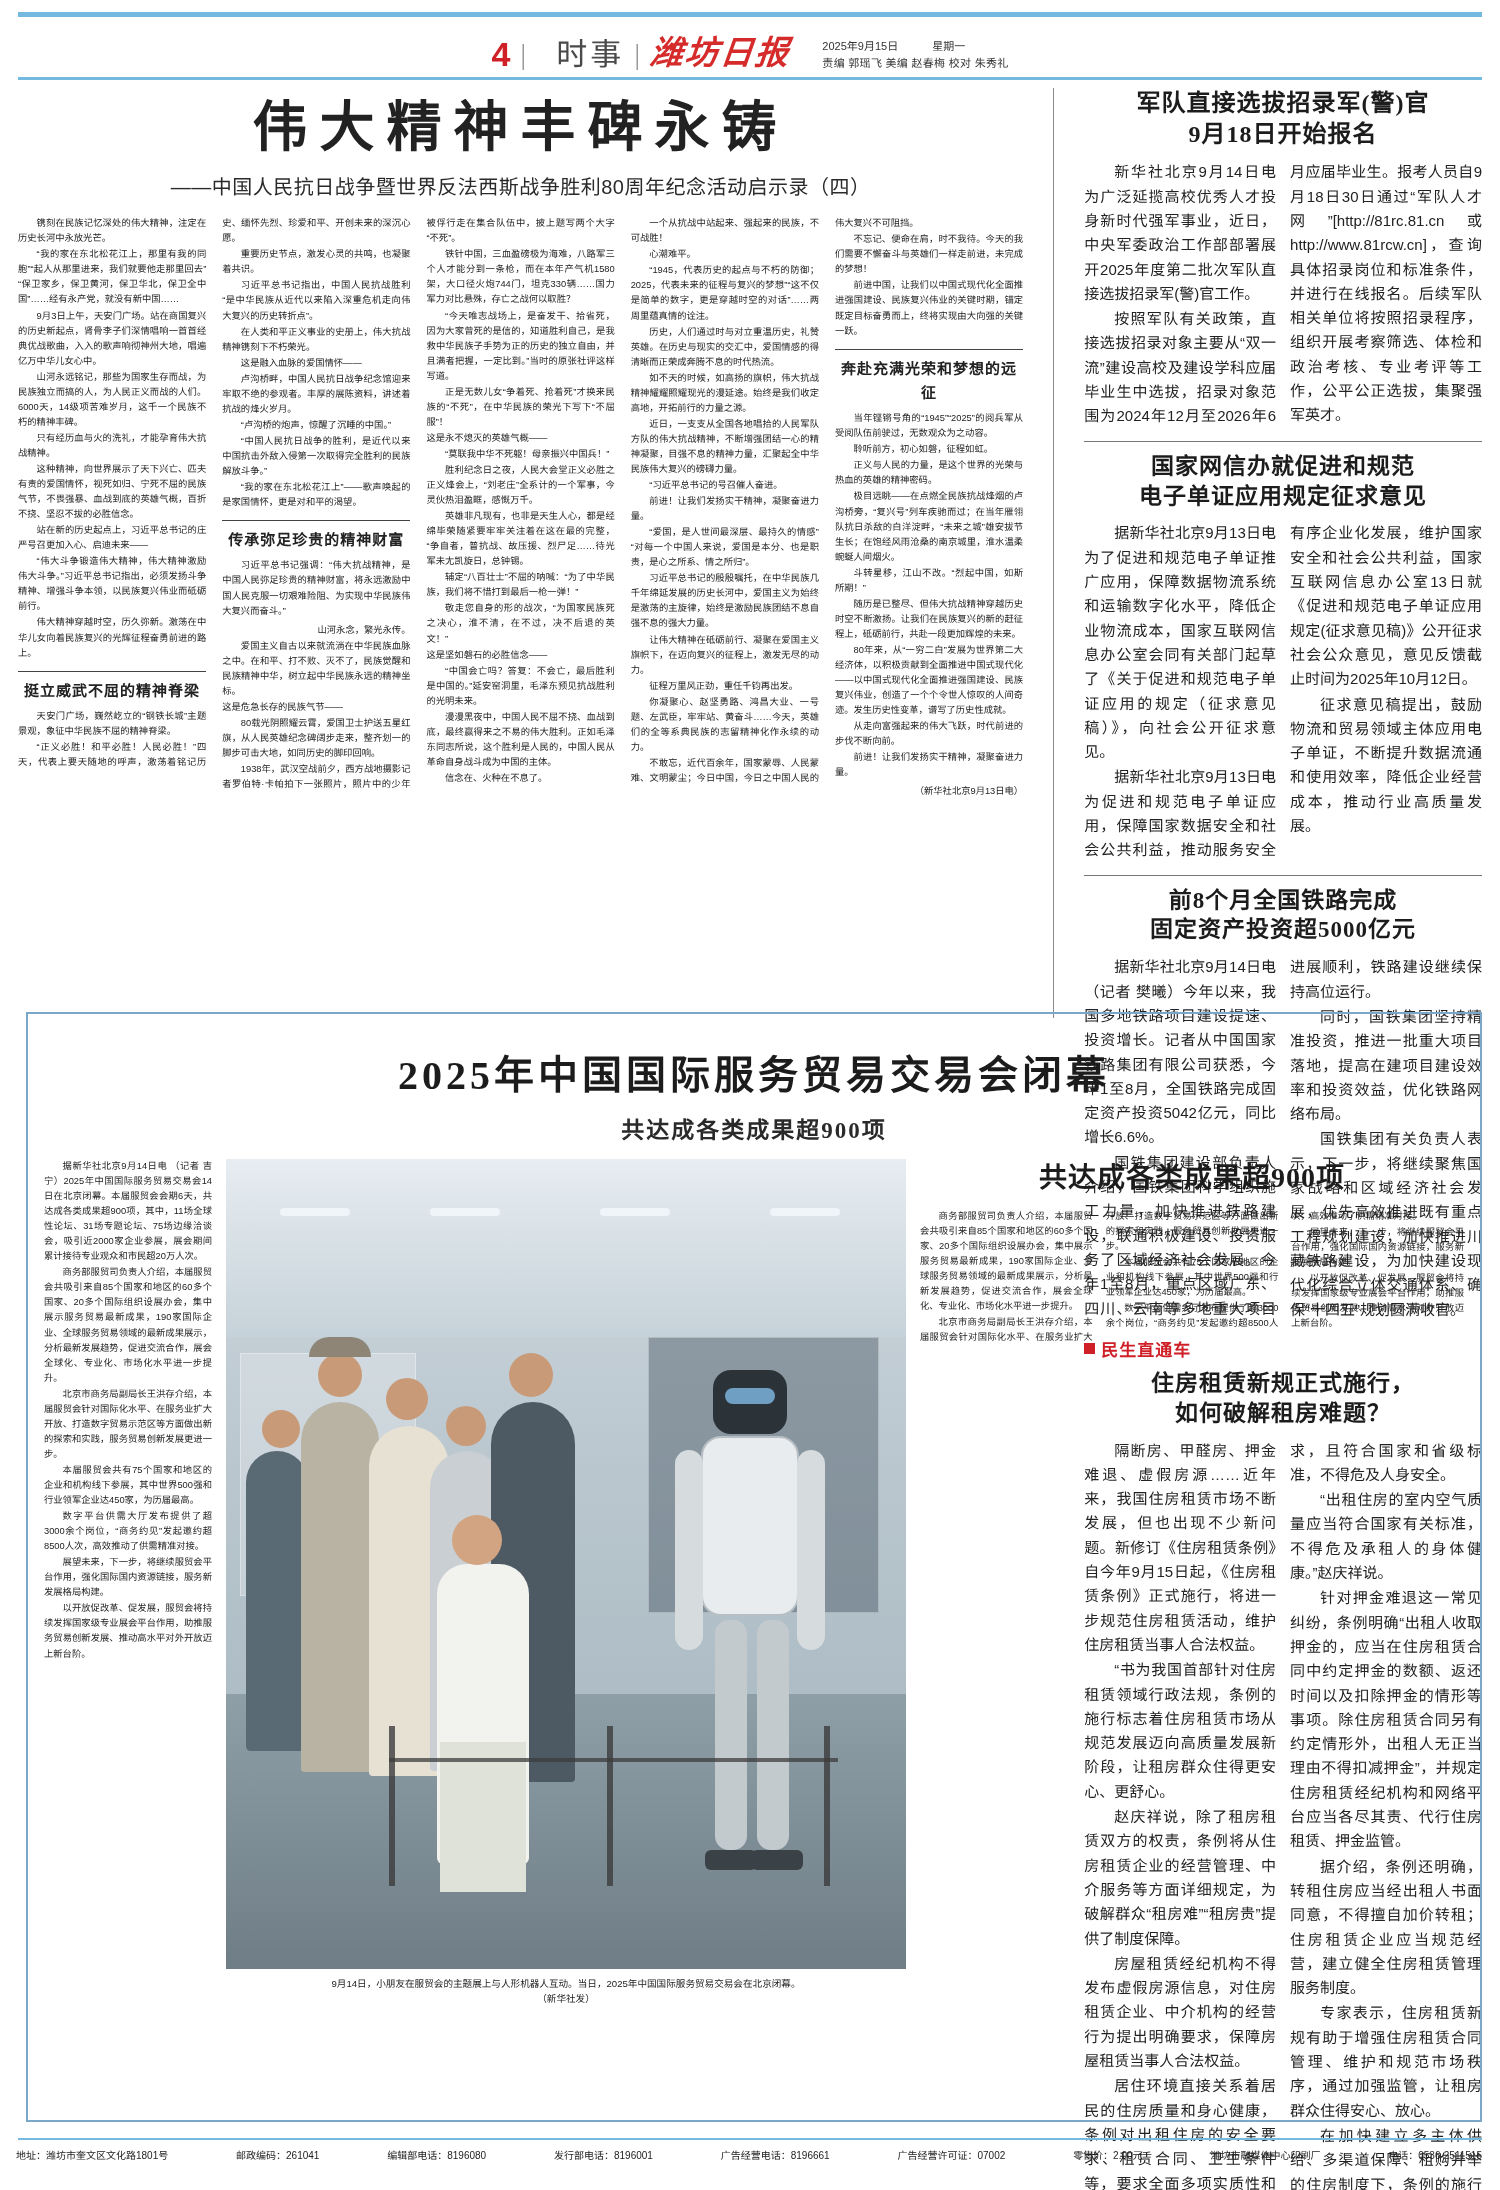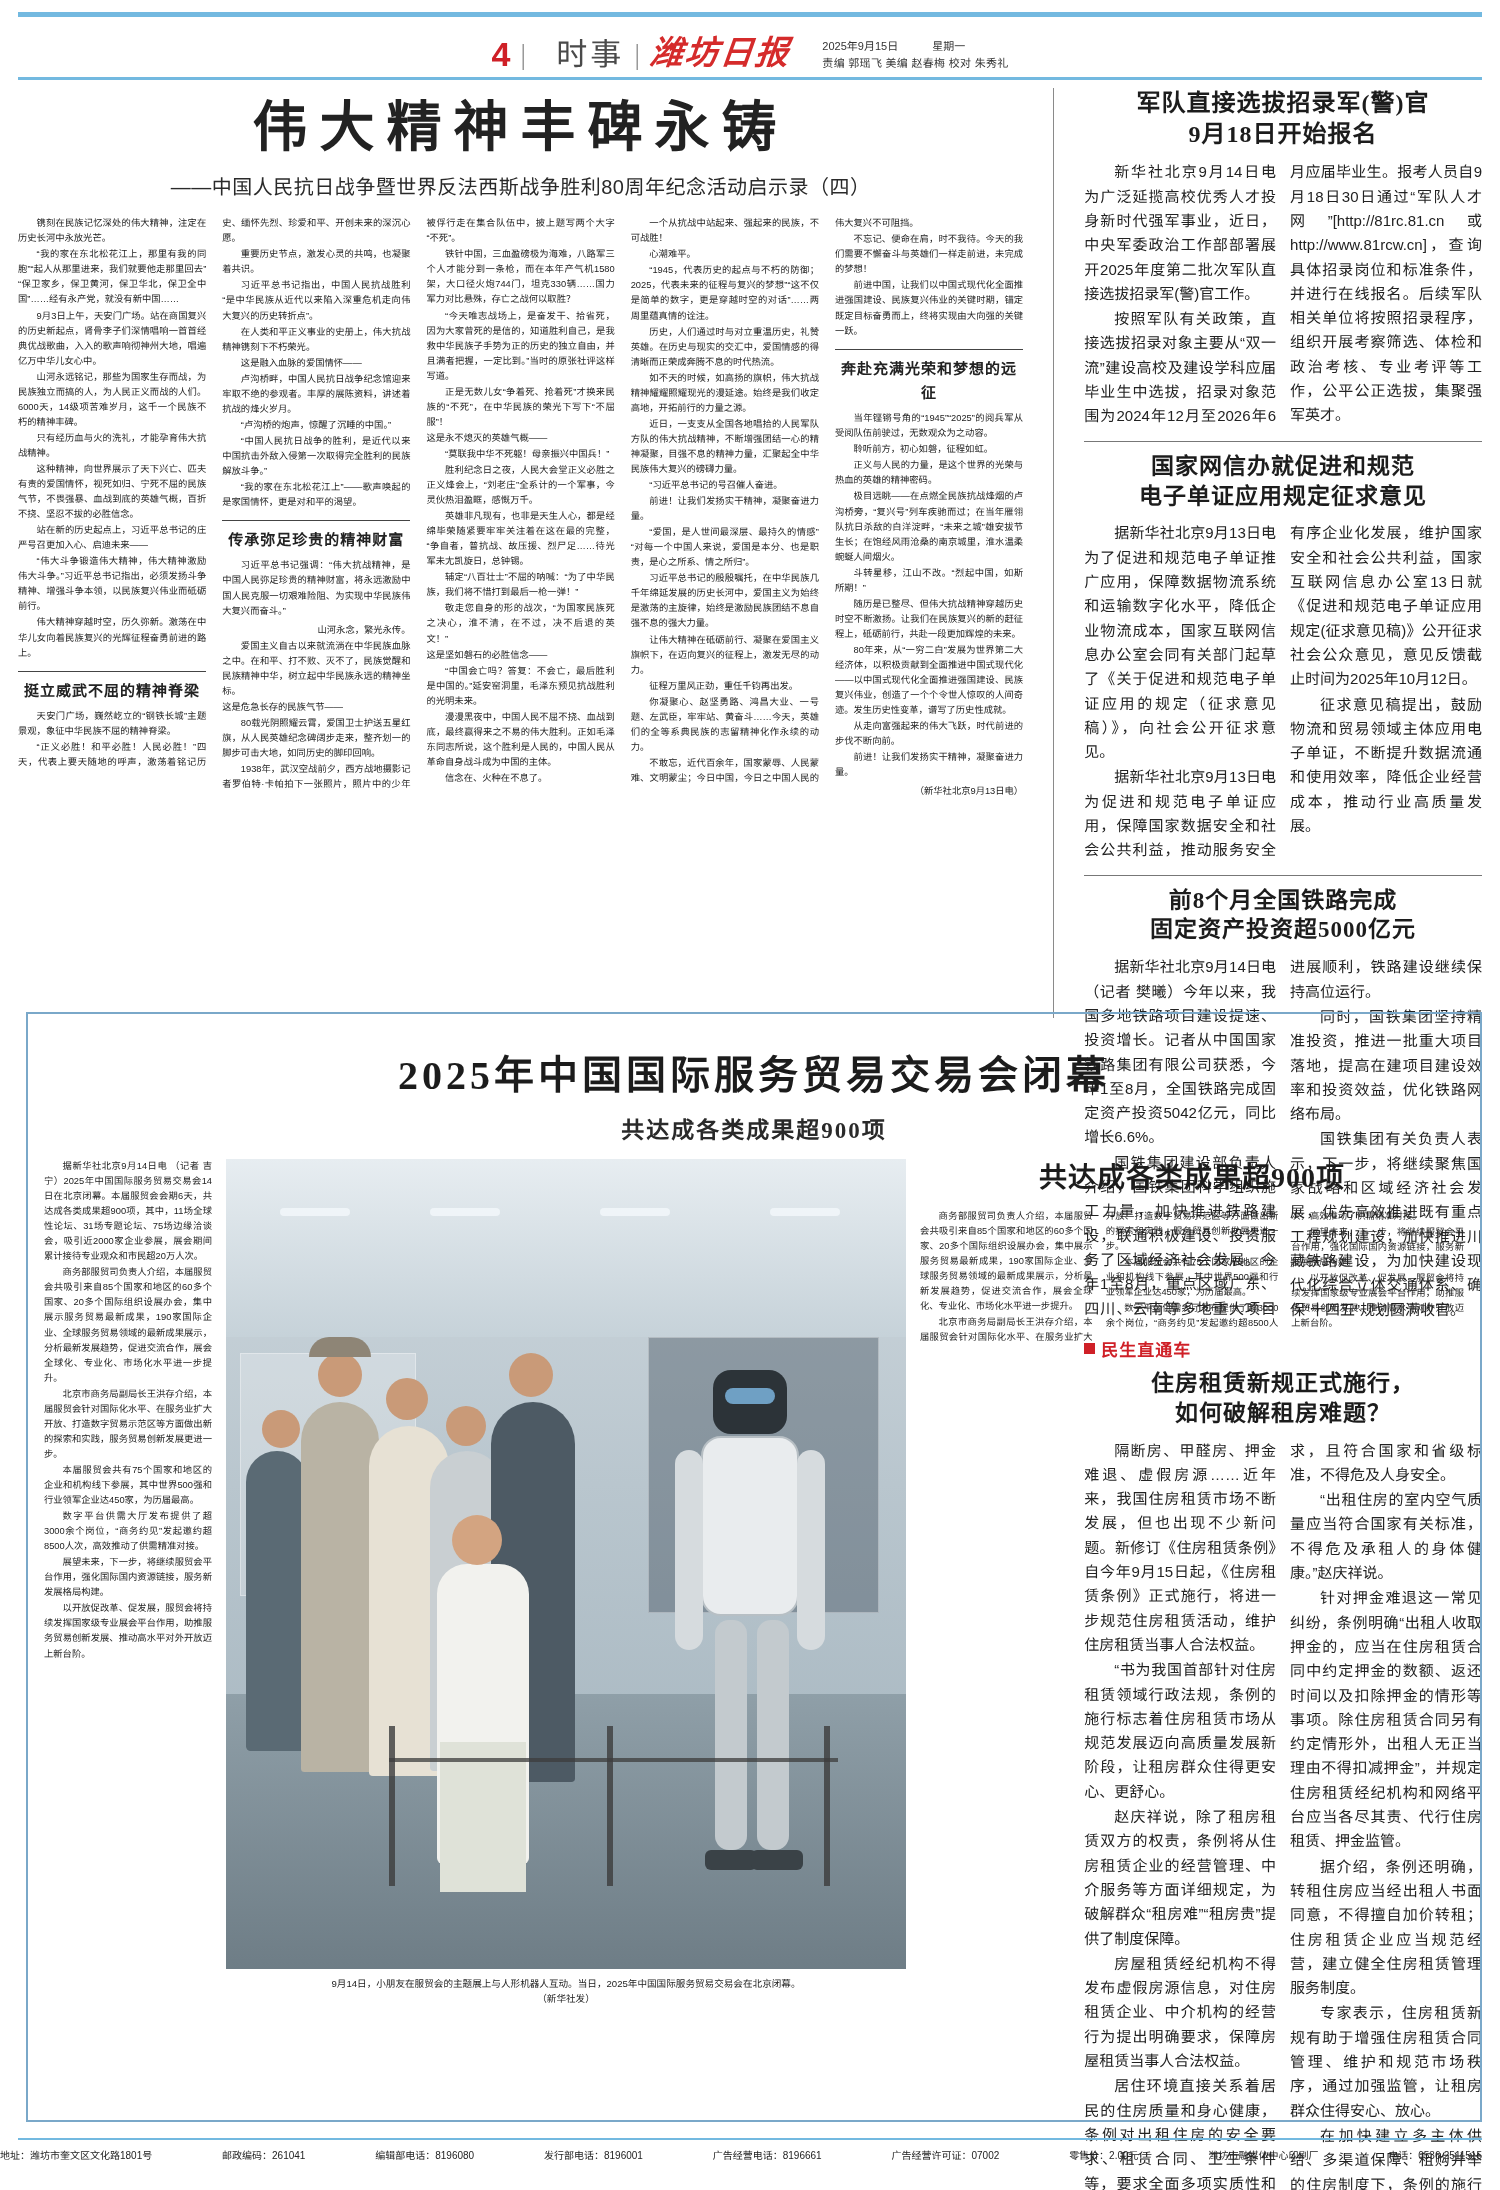"地址：潍坊市奎文区文化路1801号" .footer { left: 0 -> 16px }
